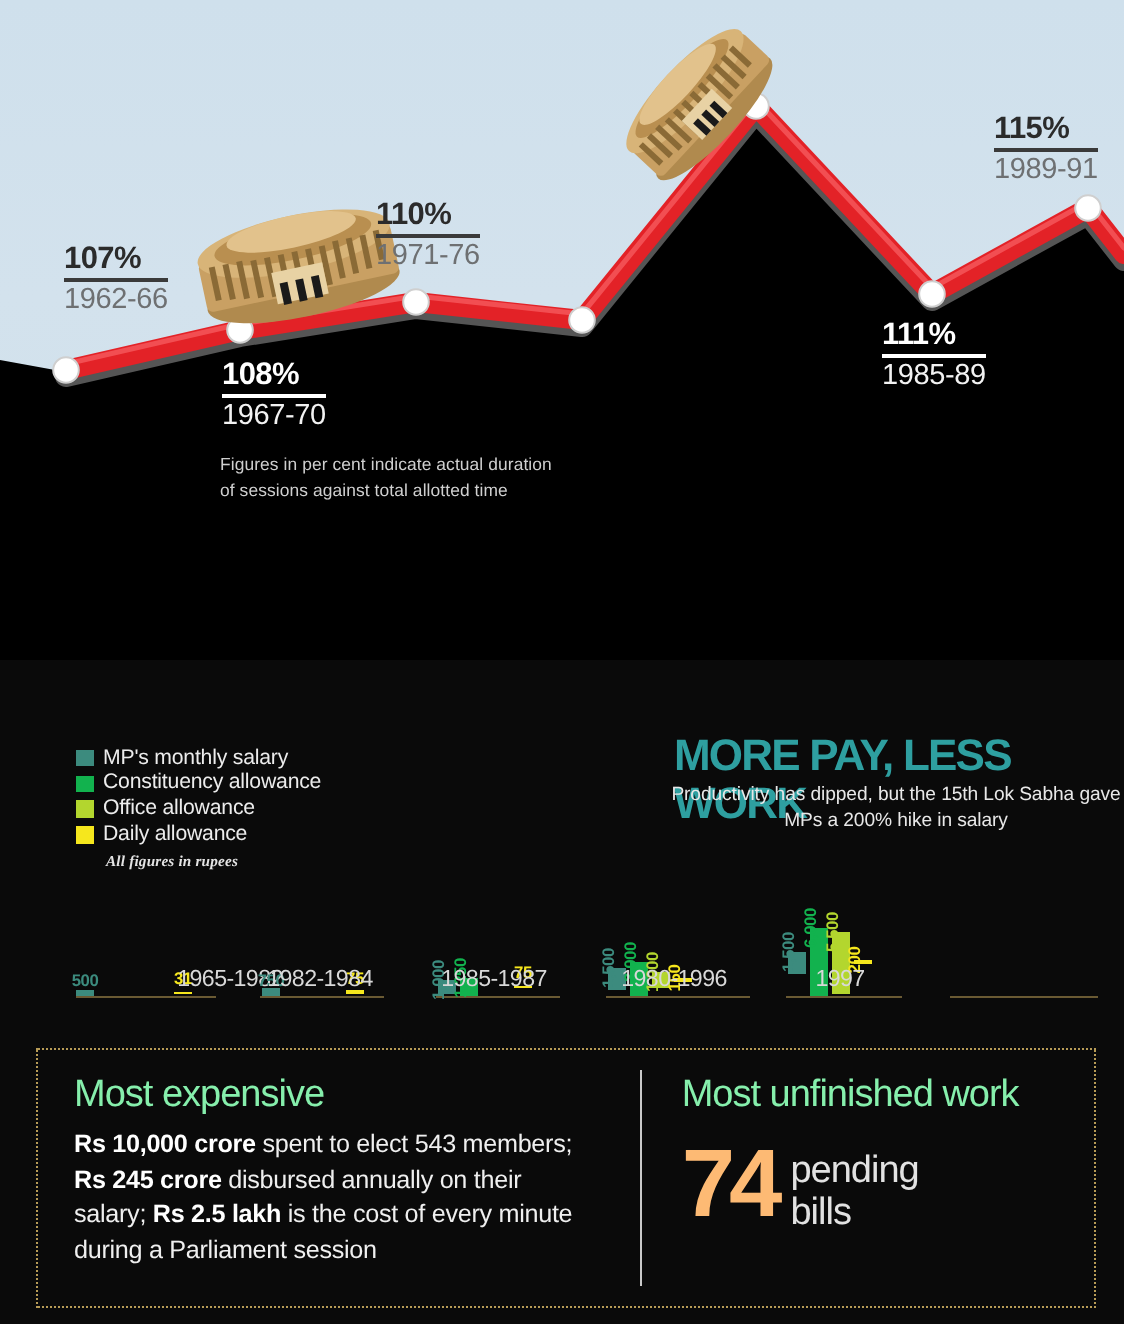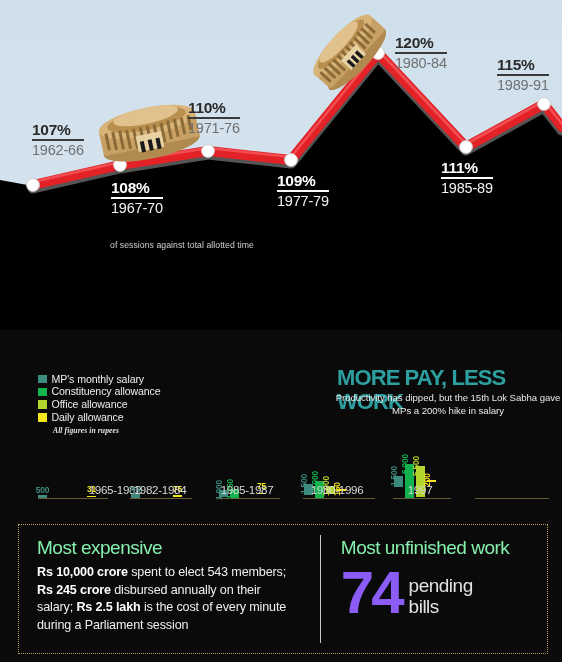"120%" div.pt-label { html: <div> <span>120%</span> <span>1980-84</span> </div> -> none }
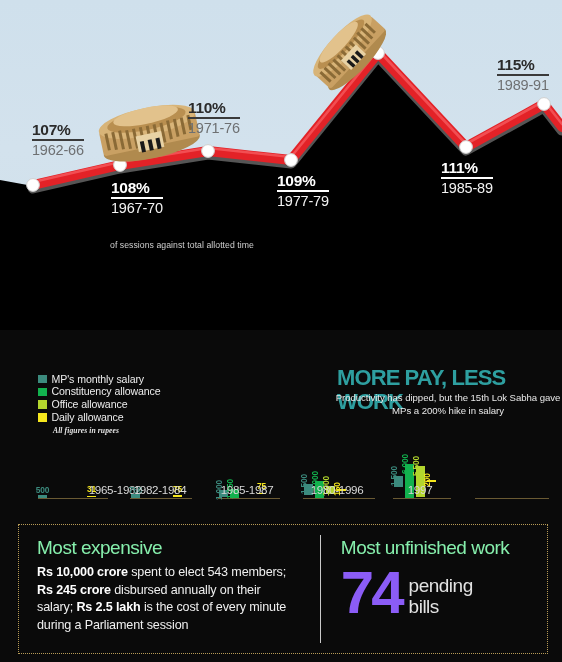"109%" div.pt-label { html: <div> <span>109%</span> <span>1977-79</span> </div> -> none }
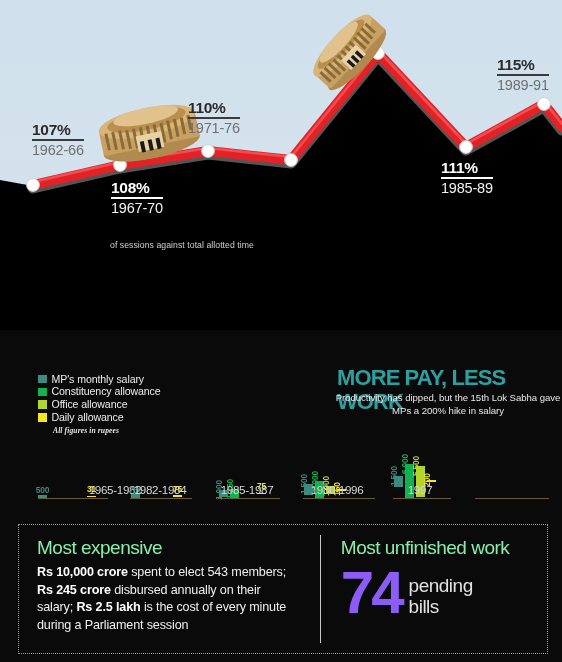"Figures in per cent indicate" span { html: none -> <span>Figures in per cent indicate actual duration</span> }
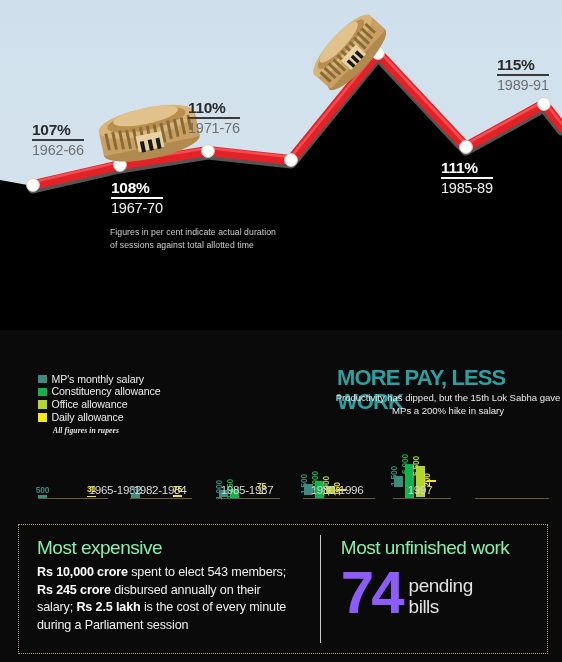"74" .big-num { color: #8b5cf6 -> #fdba74; font-size: 60px -> 48px }
